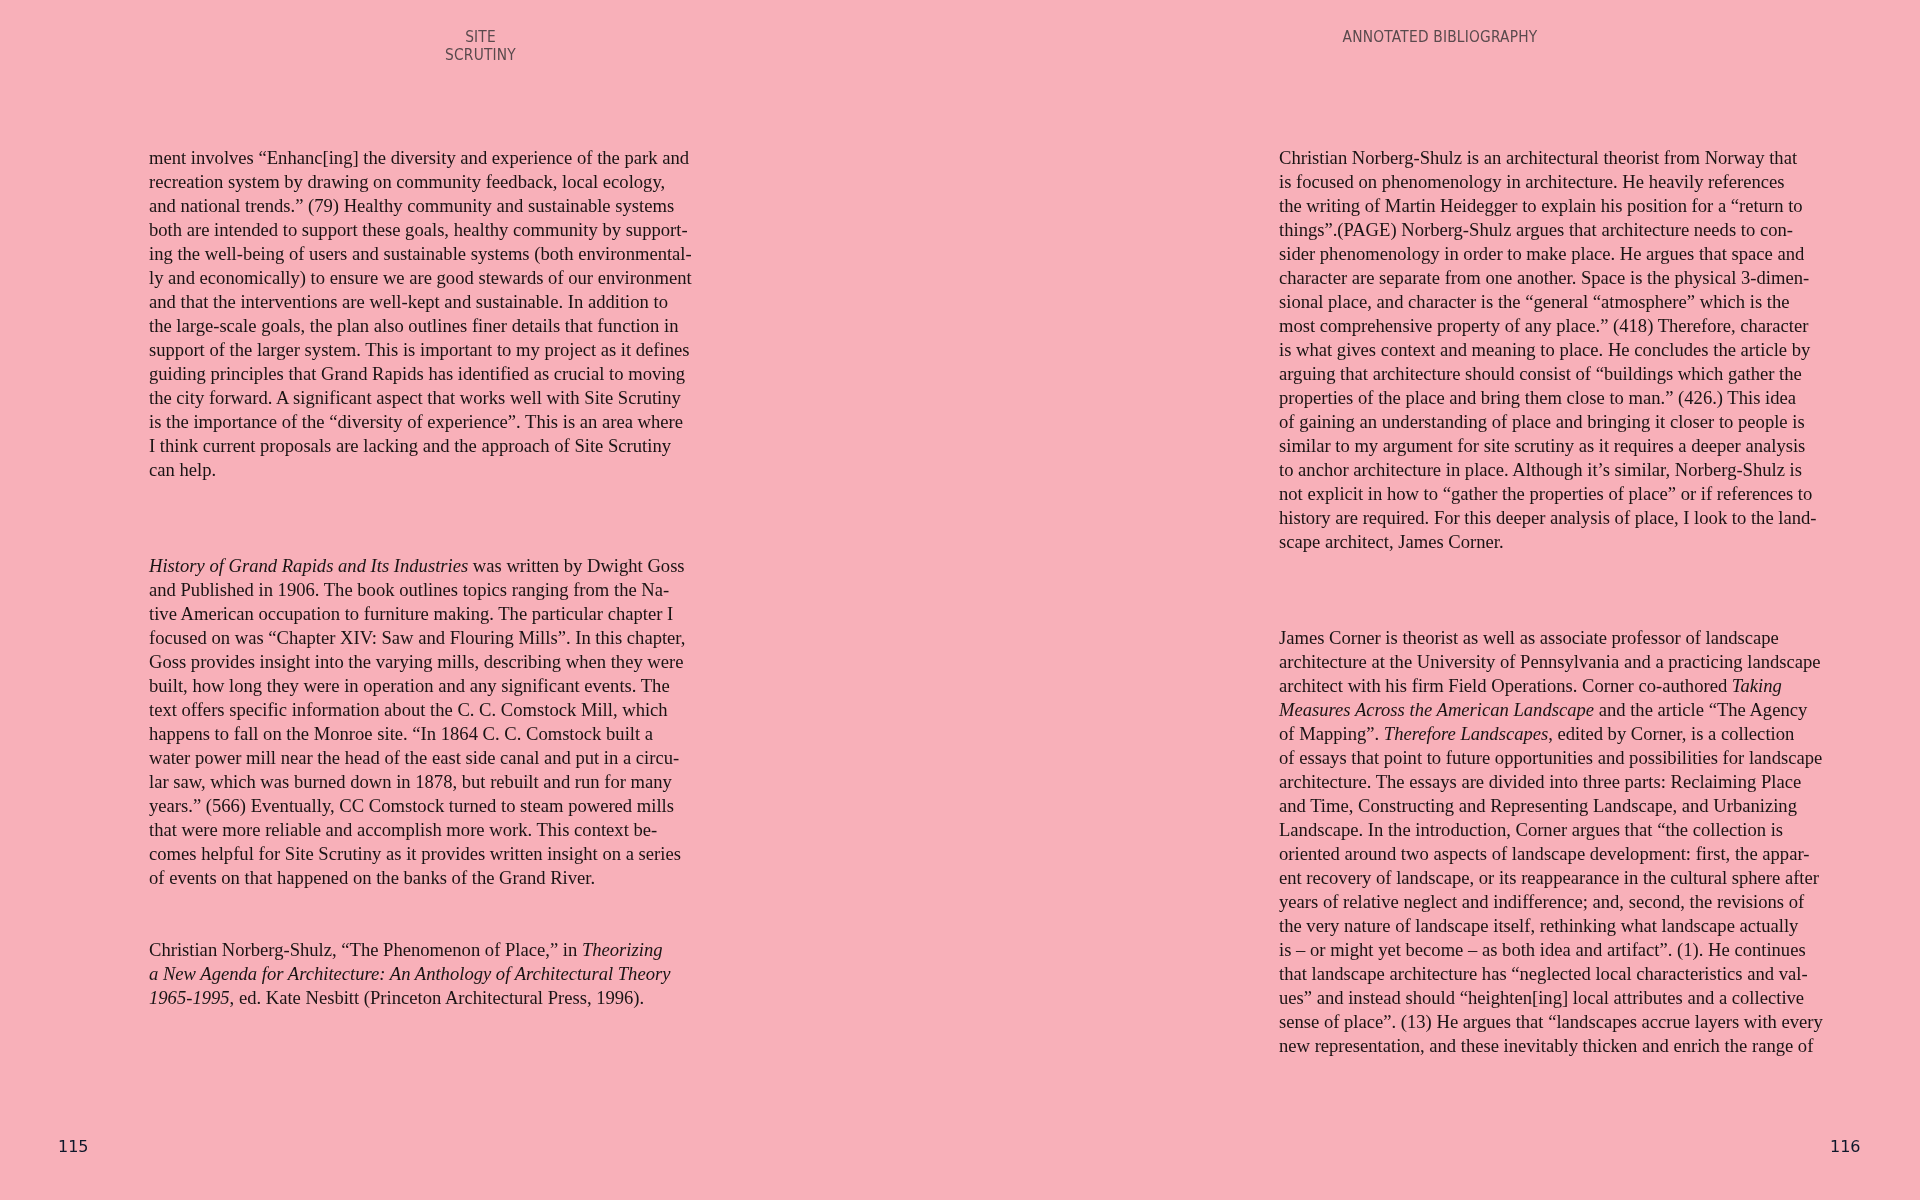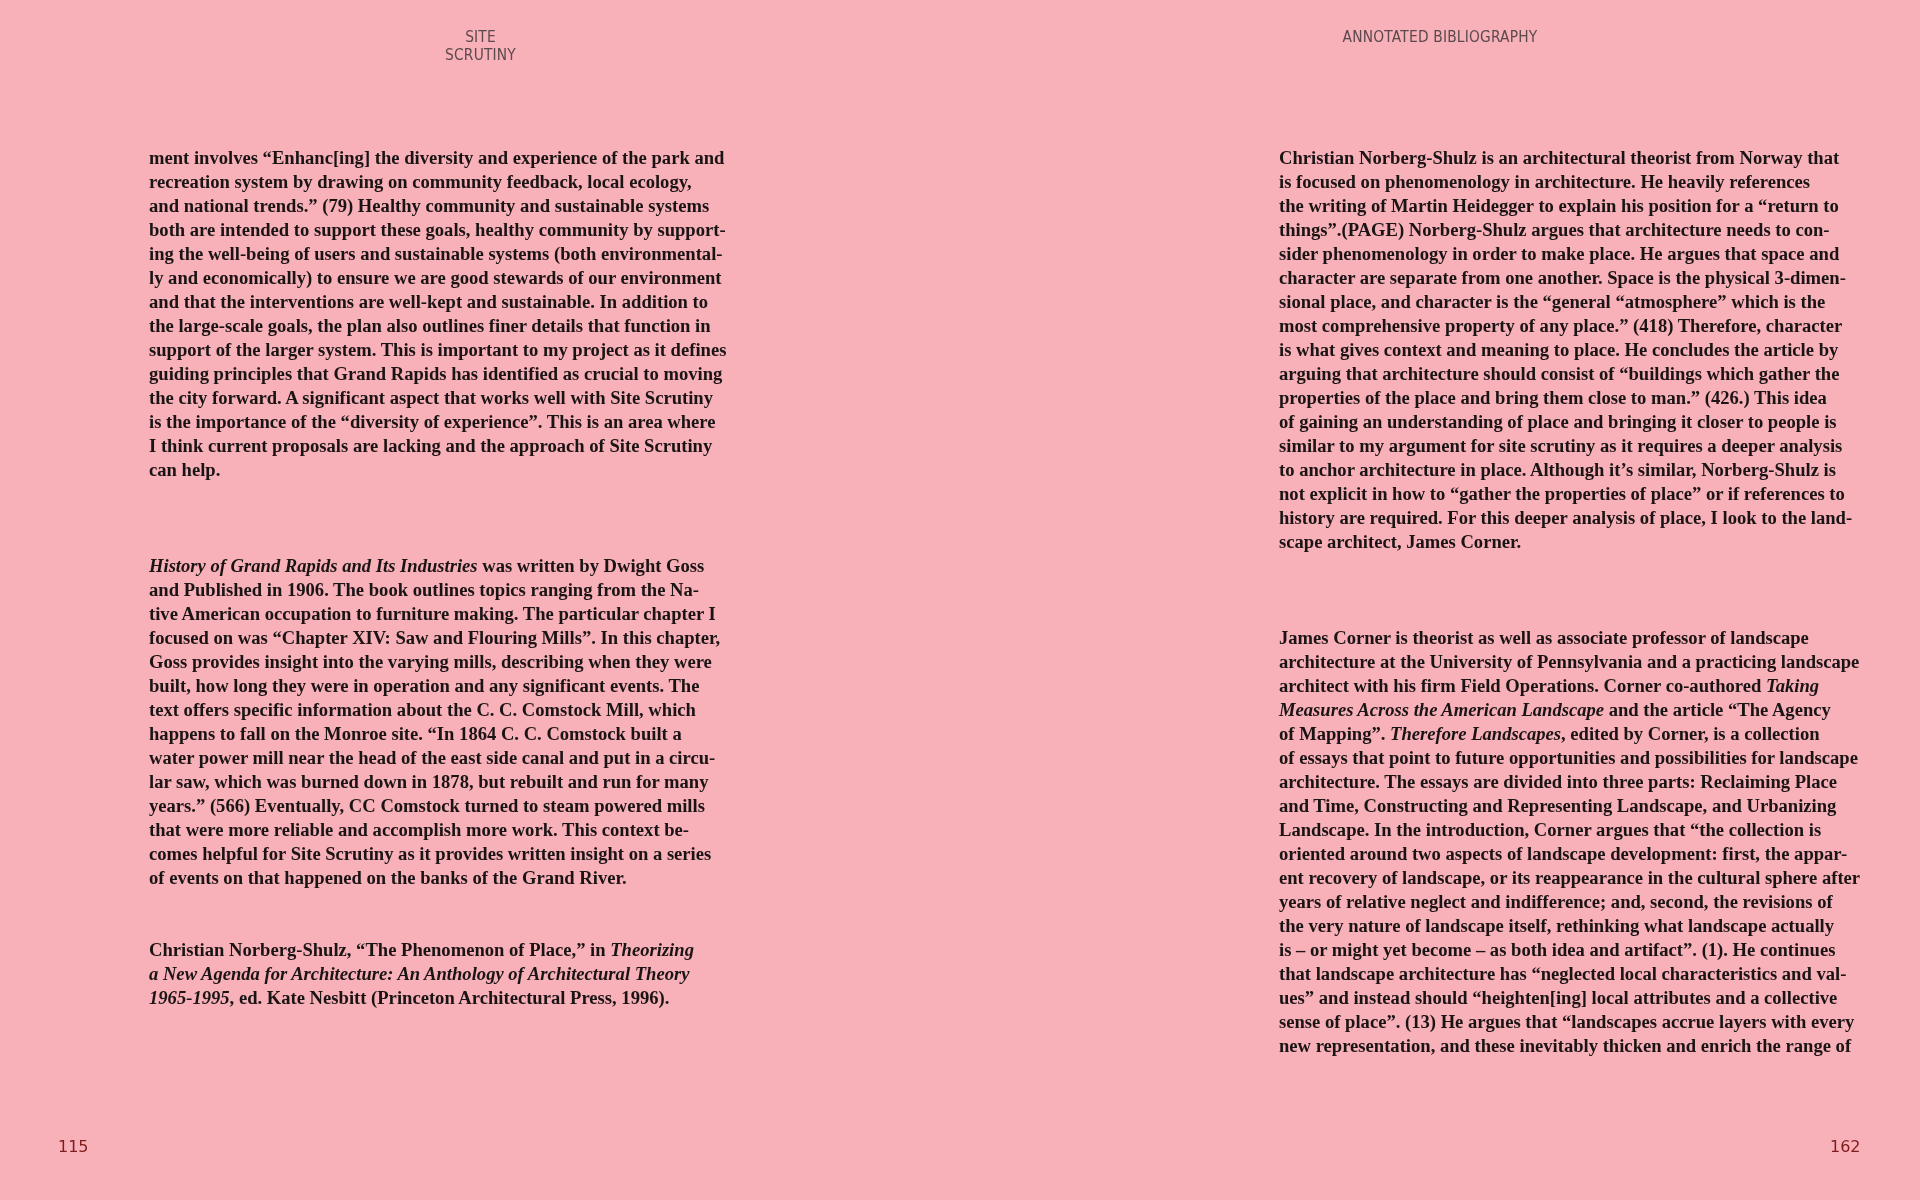"ment involves “Enhanc[ing] the diversity" .column { font-weight: bold -> none }
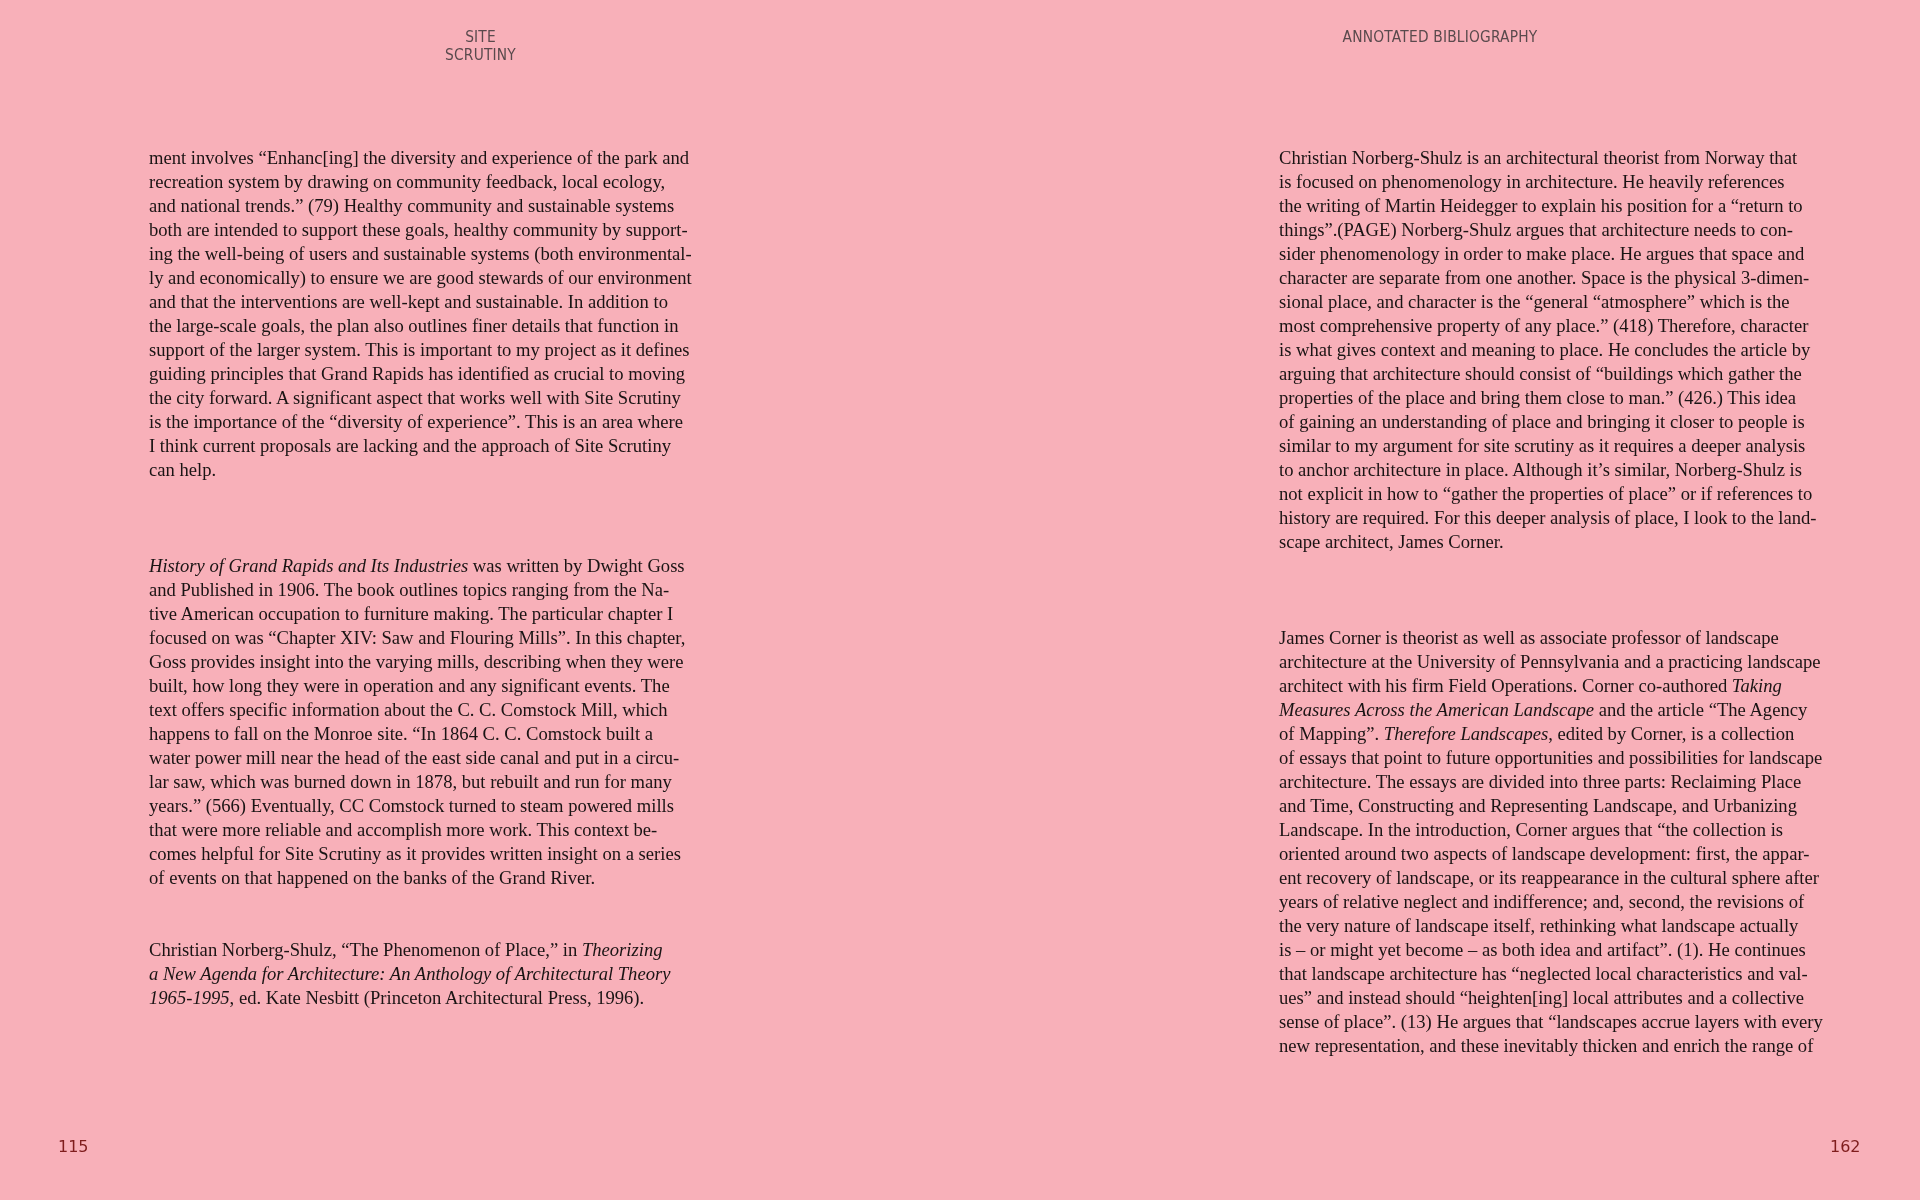"115" .folio { color: #7f1d1d -> #0f172a }
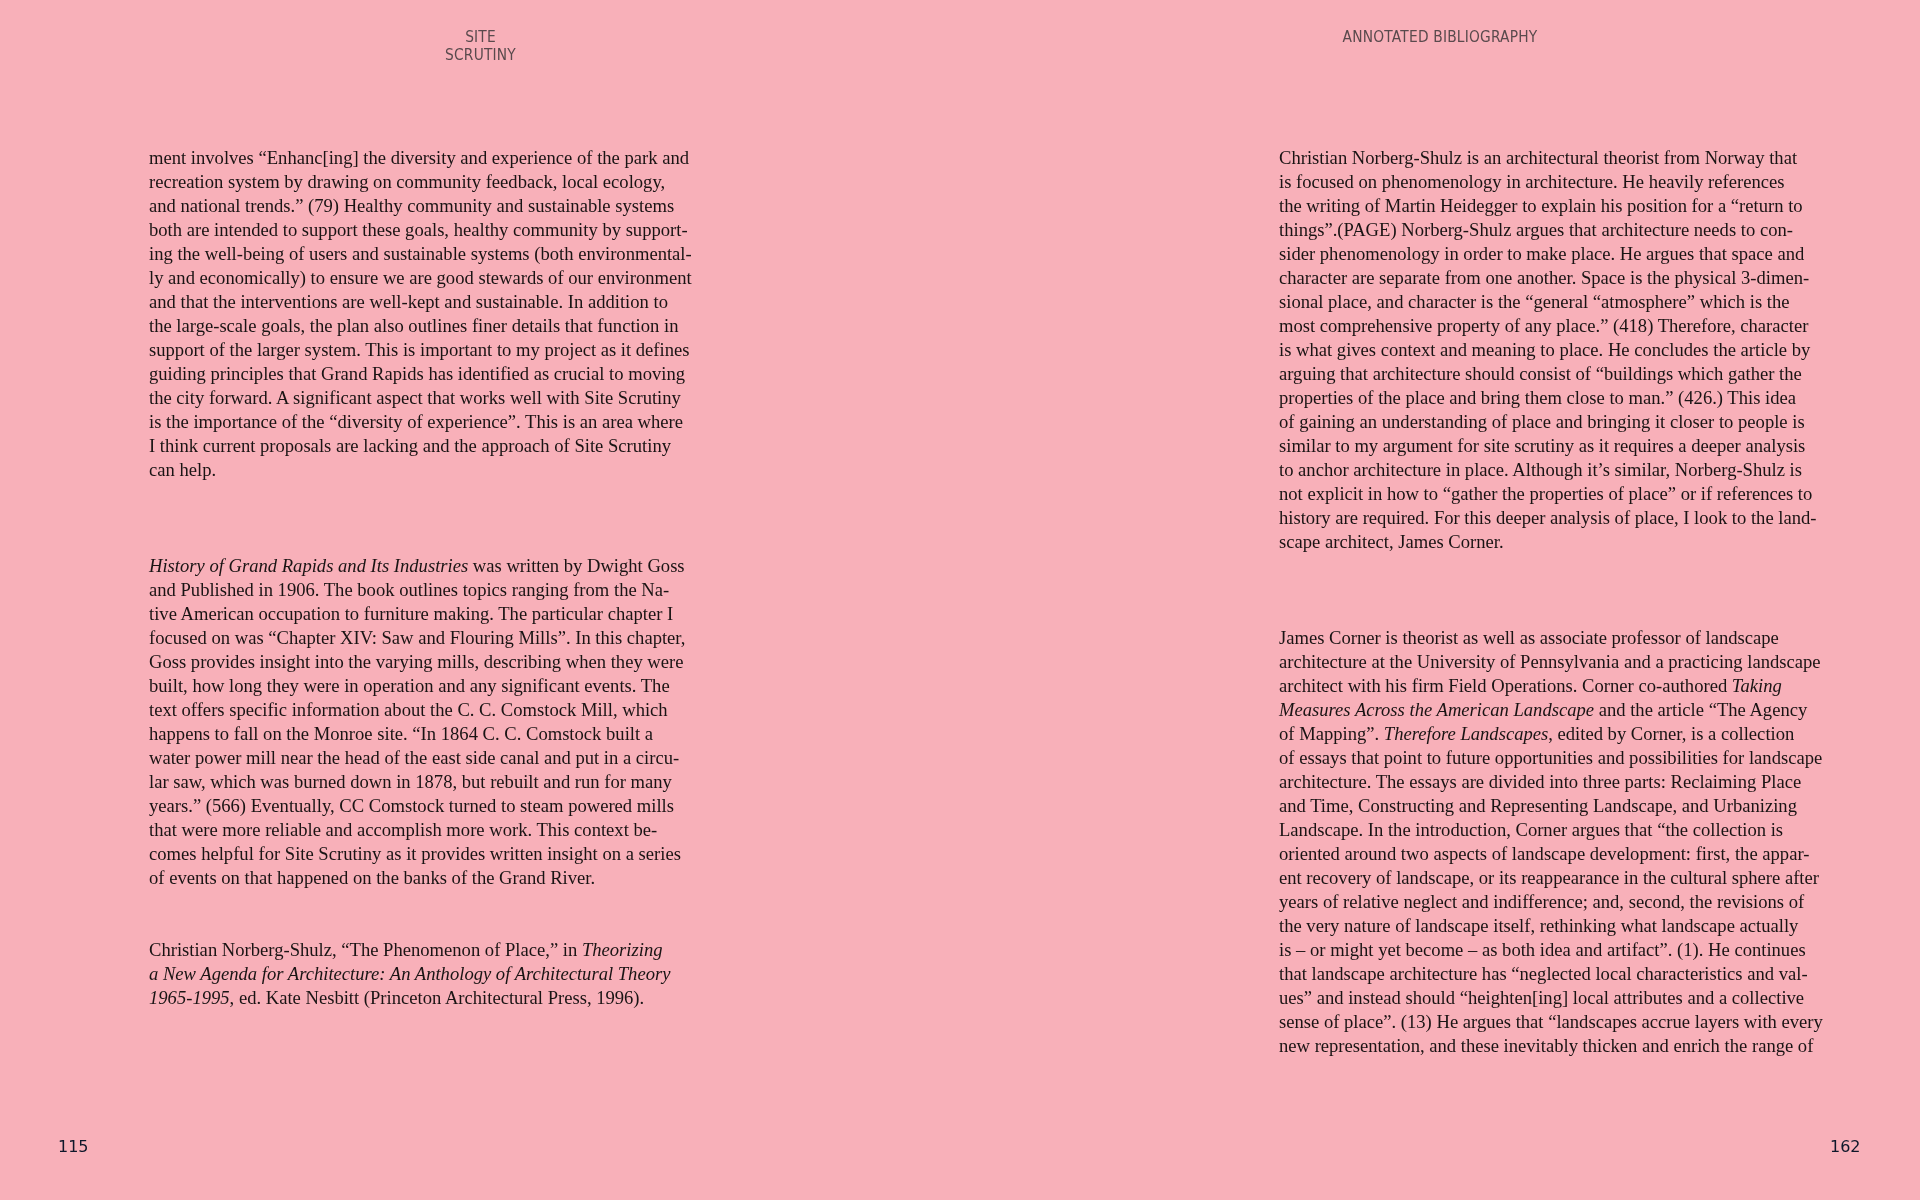"162" div.folio { text: 162 -> 116 }
